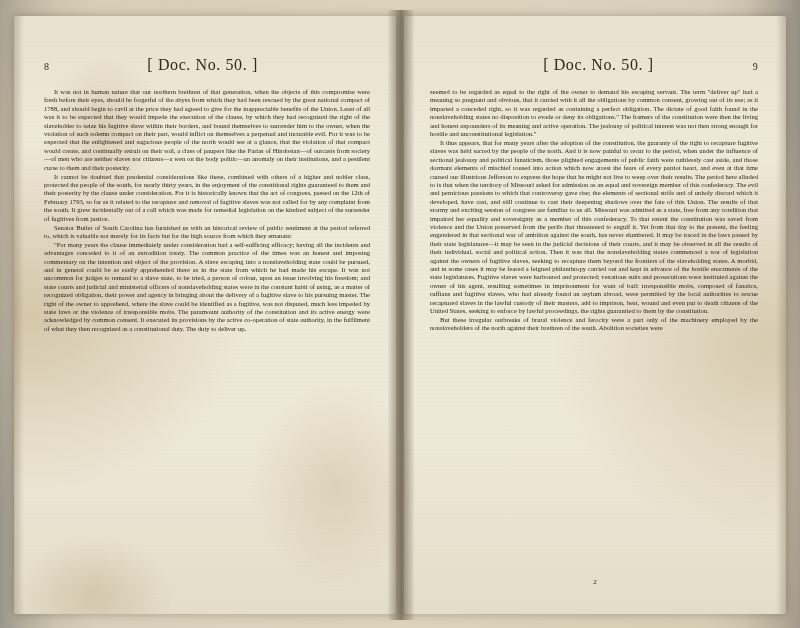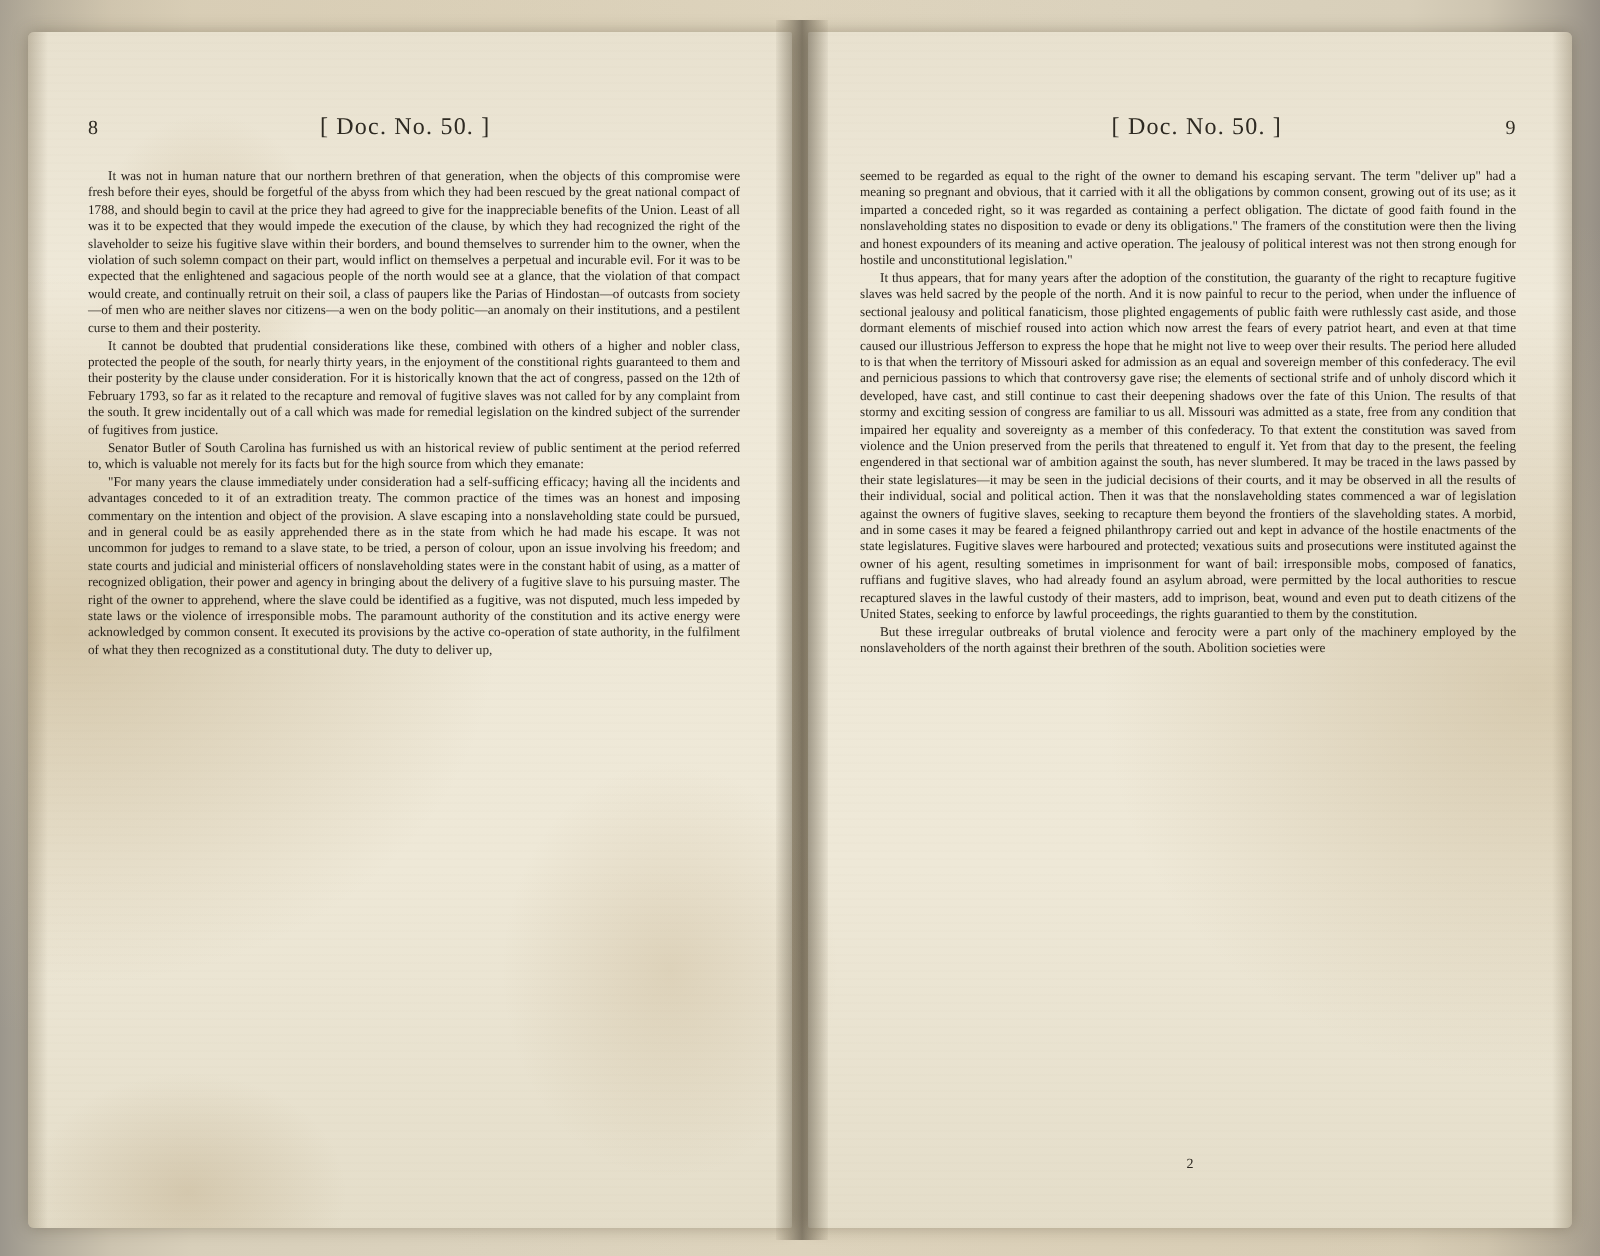"[ Doc. No. 50. ]" .head .doc { font-size: 12px -> 16px }
